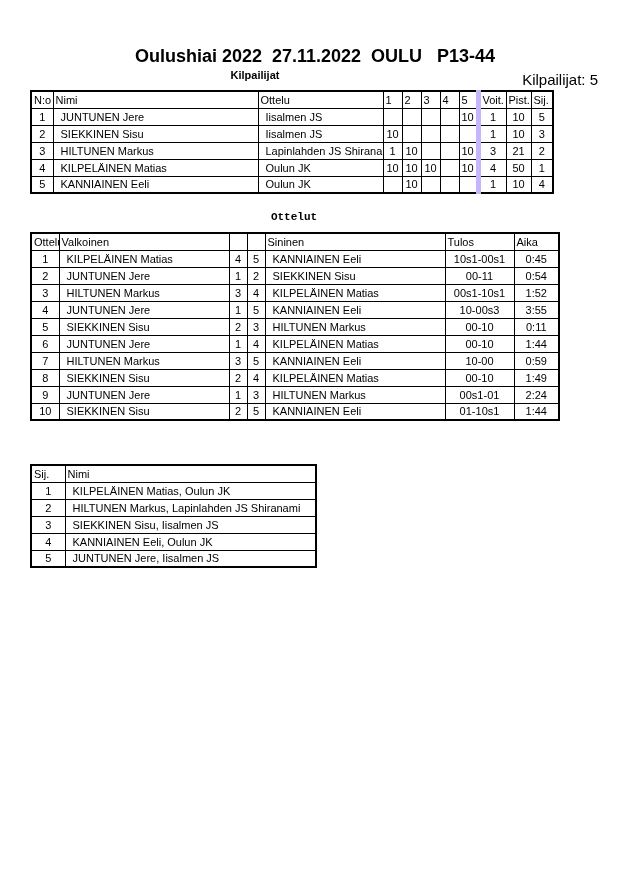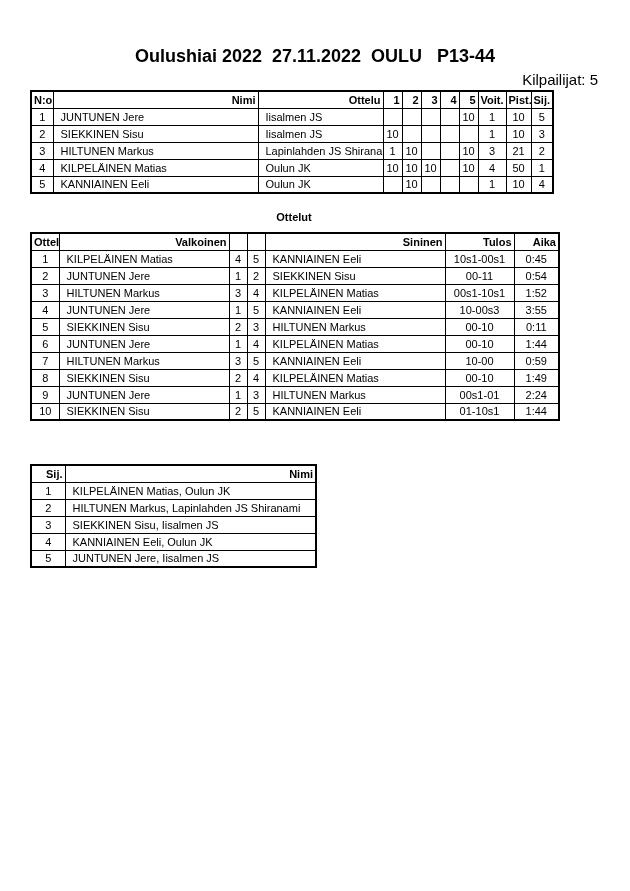"Kilpailijat" div.kilp-label { html: none -> <div>Kilpailijat</div> }
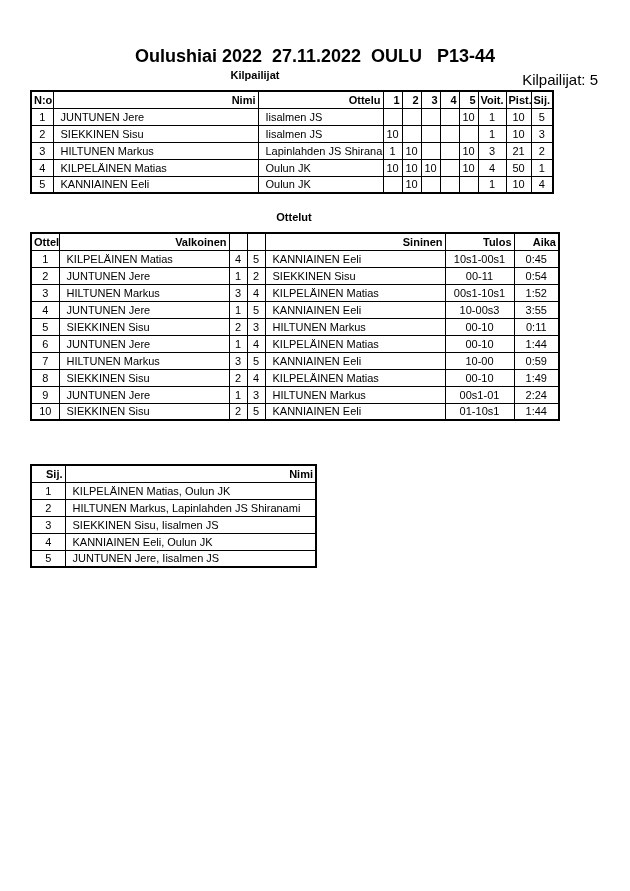"N:o" th { font-weight: bold -> normal; text-align: right -> left }
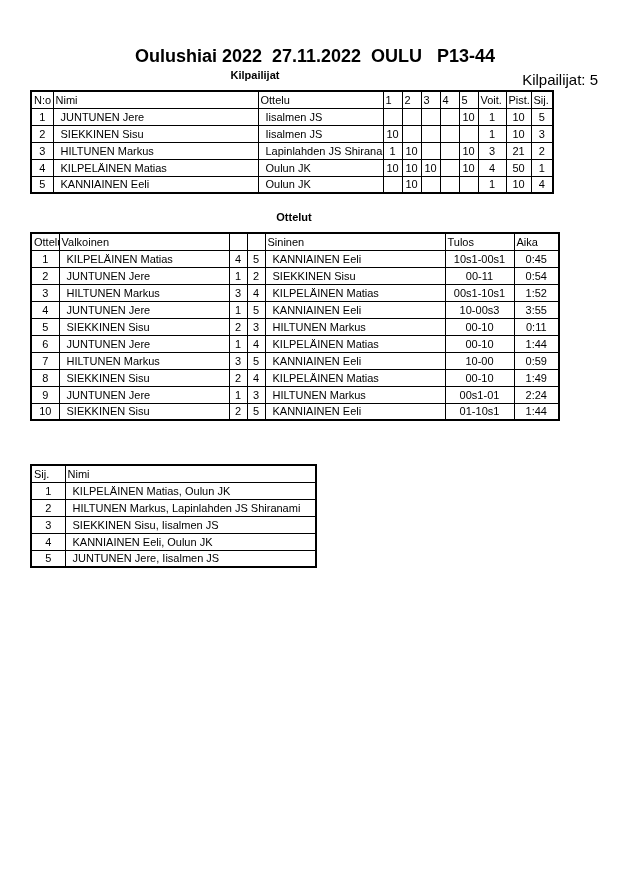"Voit." .thickL { border-left: 1px solid #c4b5fd -> 5px solid #c4b5fd }
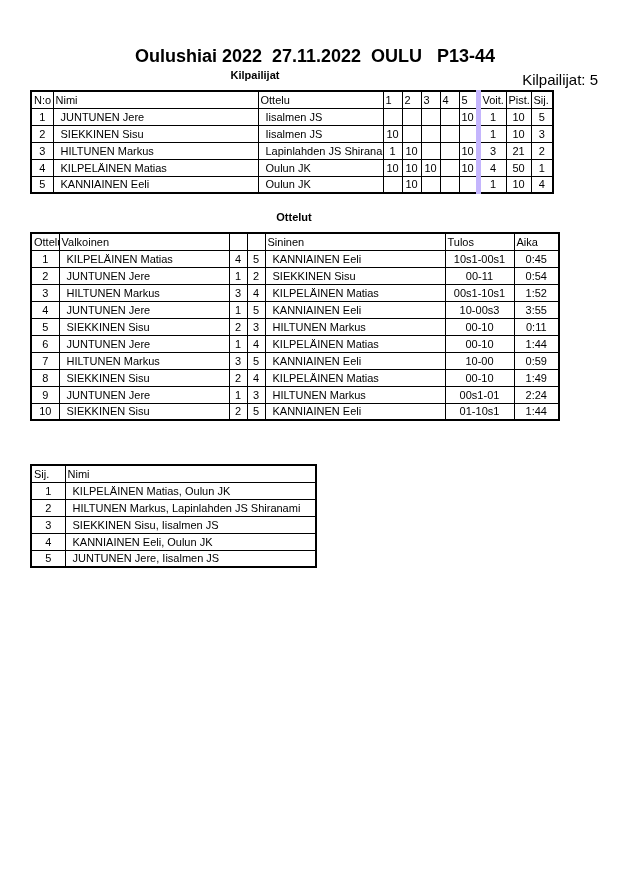"Ottelut" .section-title { font-family: none -> Liberation Mono, monospace }
